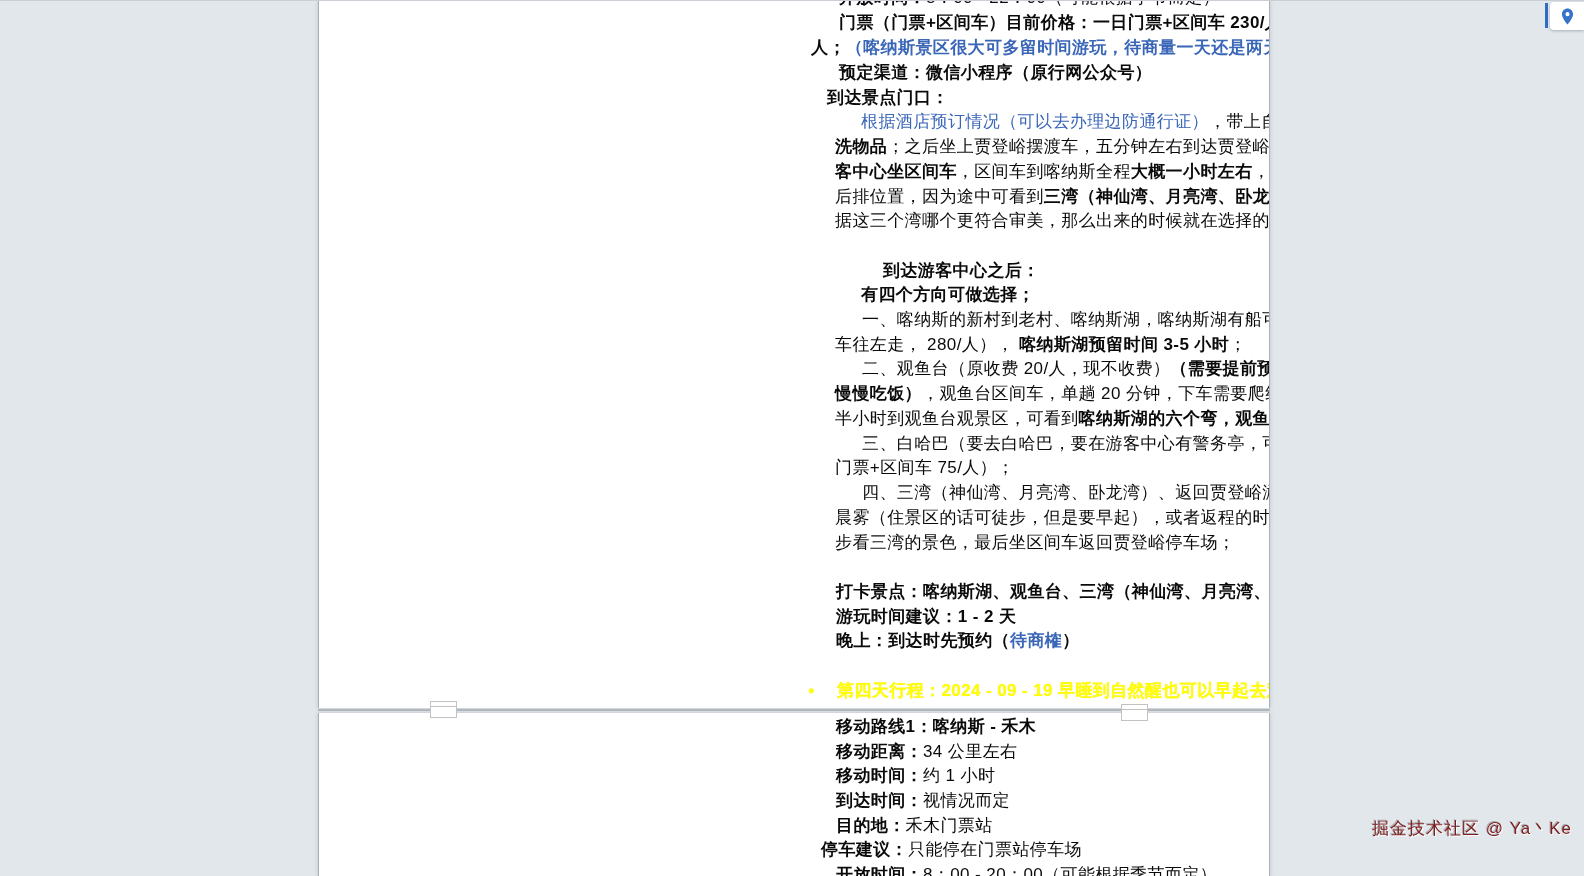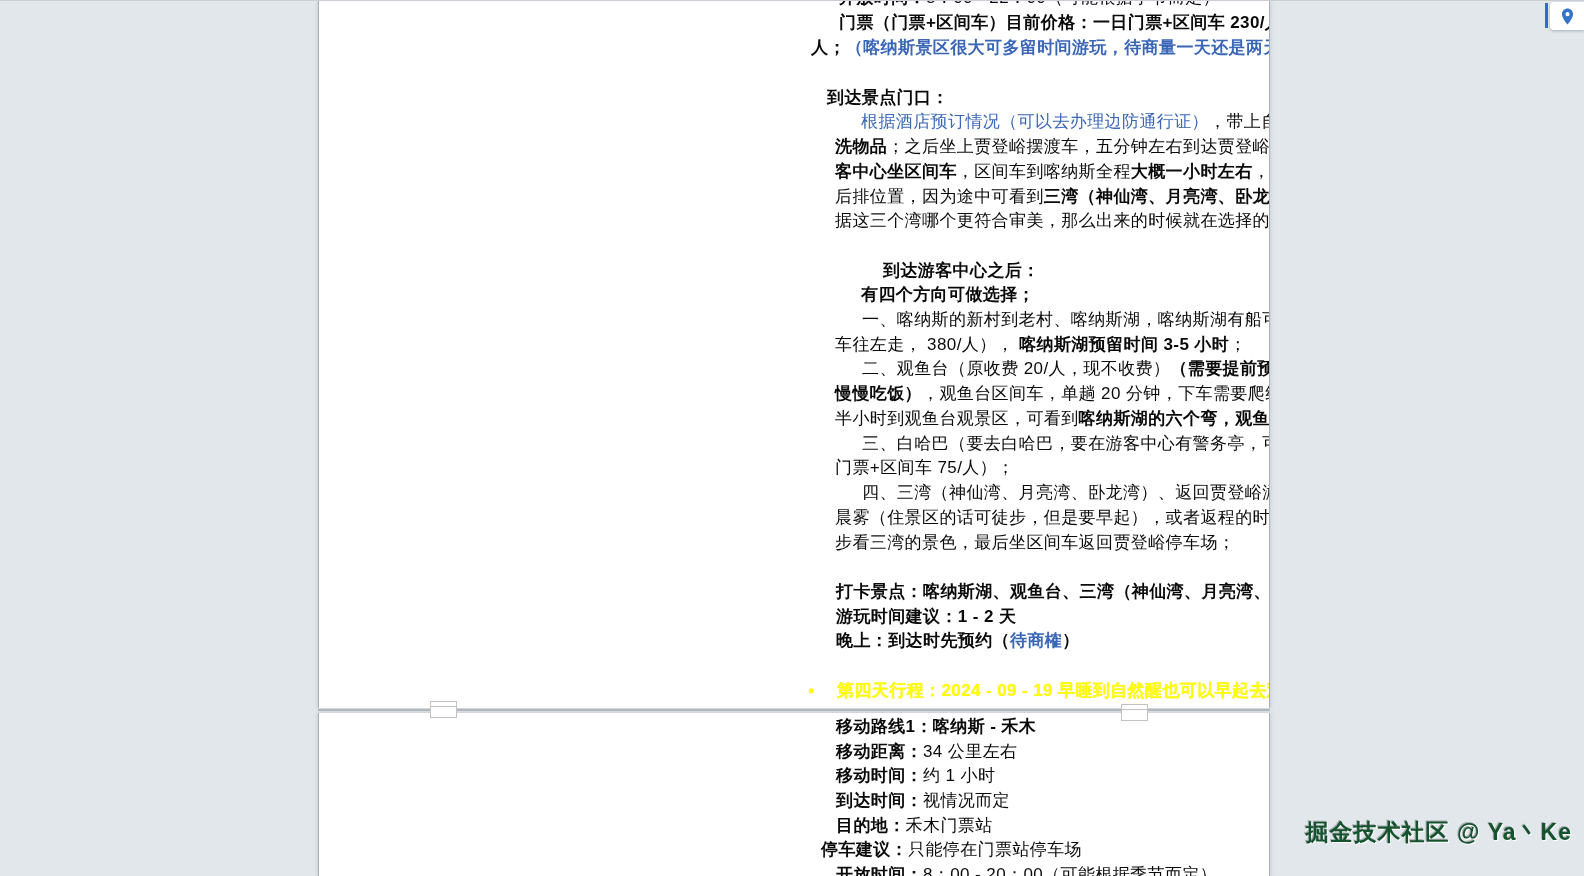"预定渠道：微信小程序（原行网公众号）" div.line { html: none -> <div><span>预定渠道：微信小程序（原行网公众号）</span></div> }
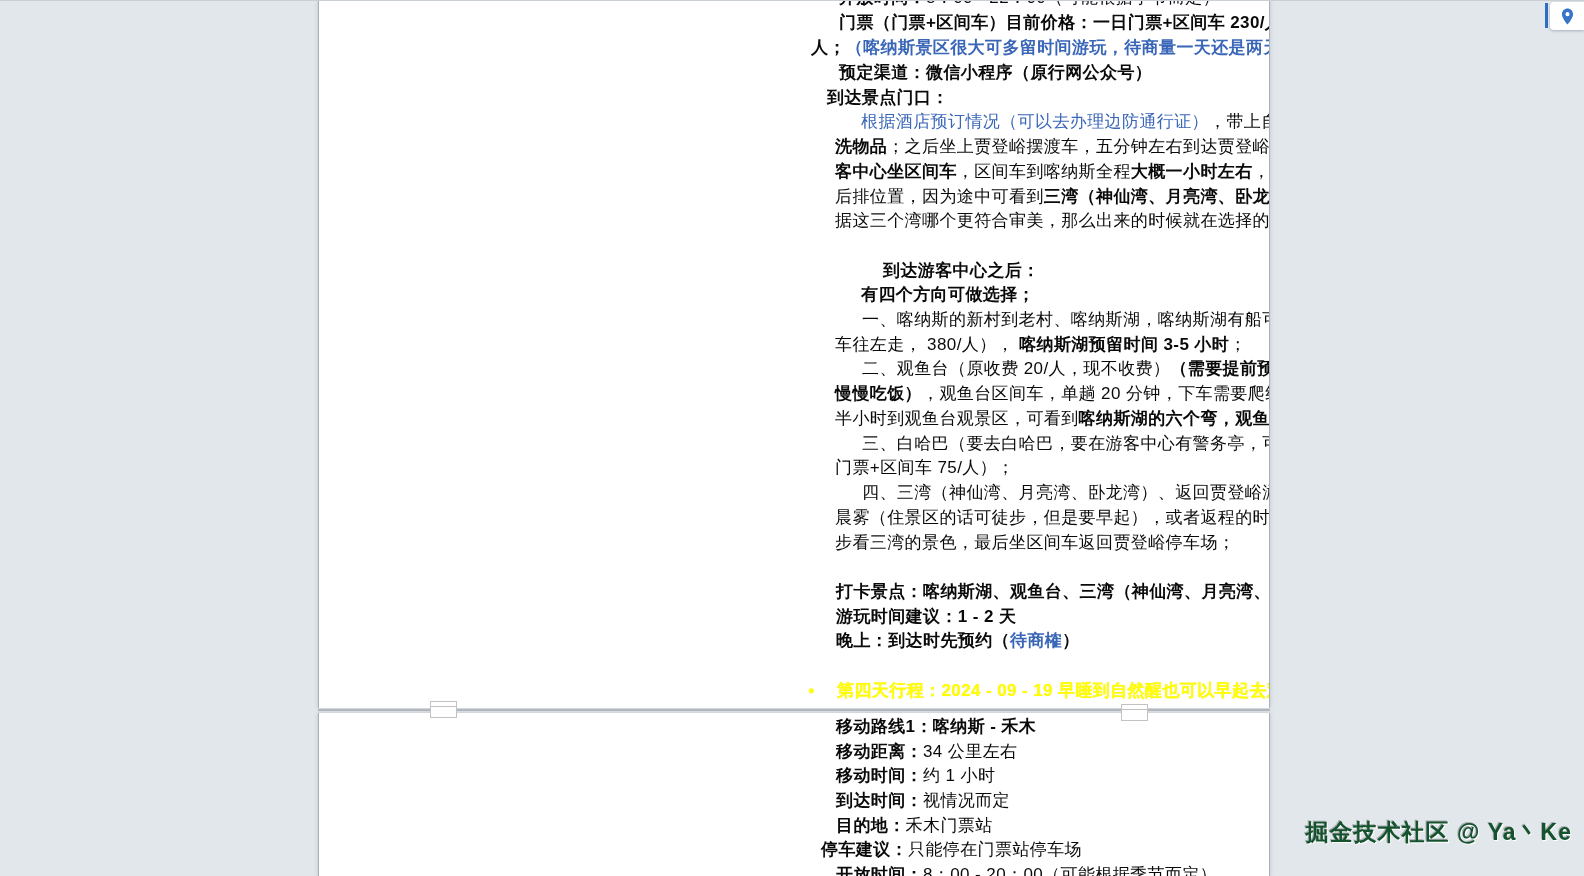"车往左走， 380/人），" span.seg-n { text: 380/ -> 280/ }
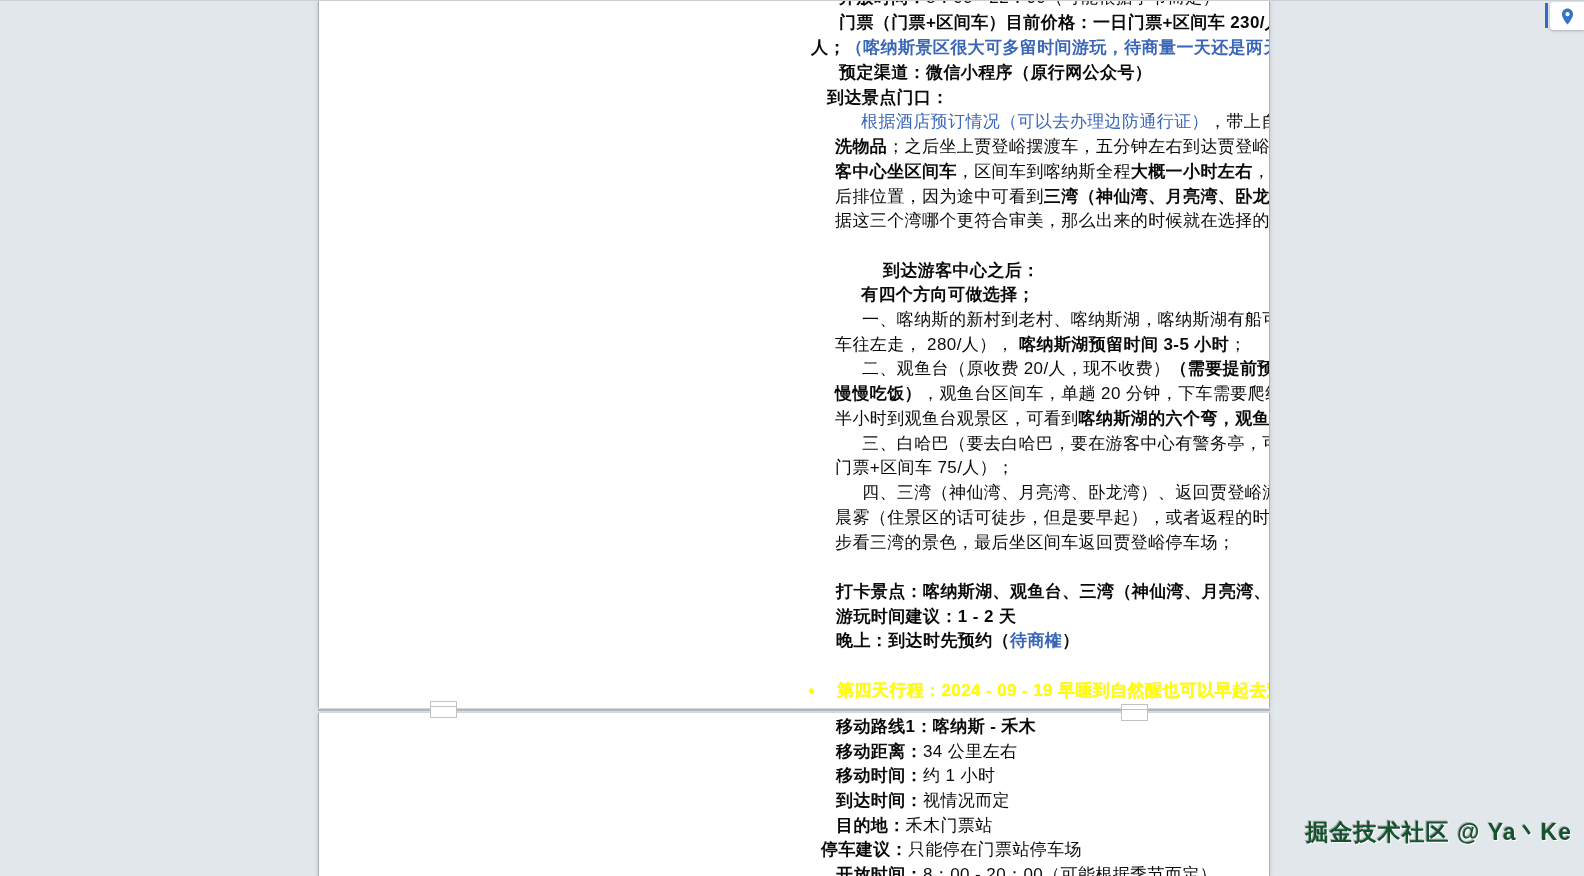"掘金技术社区 @ Ya丶Ke" #watermark { color: #14532d -> #7f1d1d; font-size: 23px -> 17px; font-weight: 700 -> 400 }
